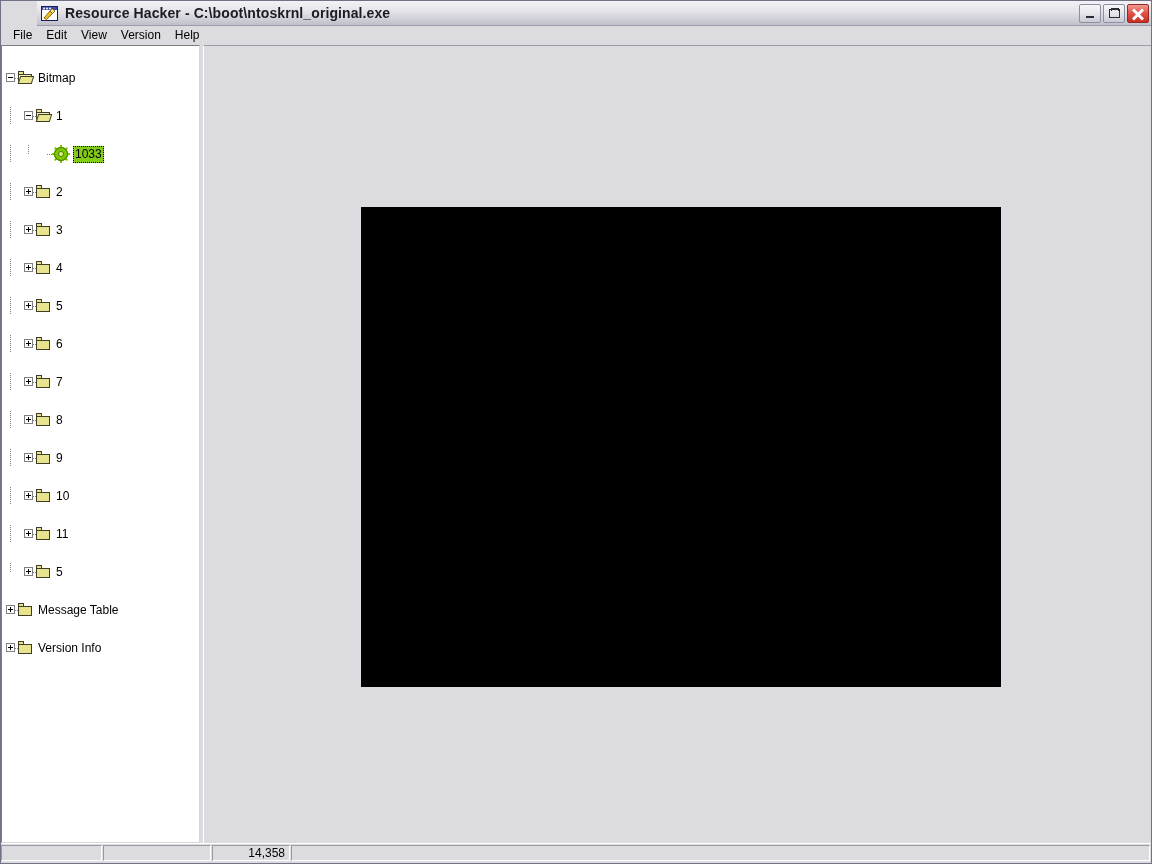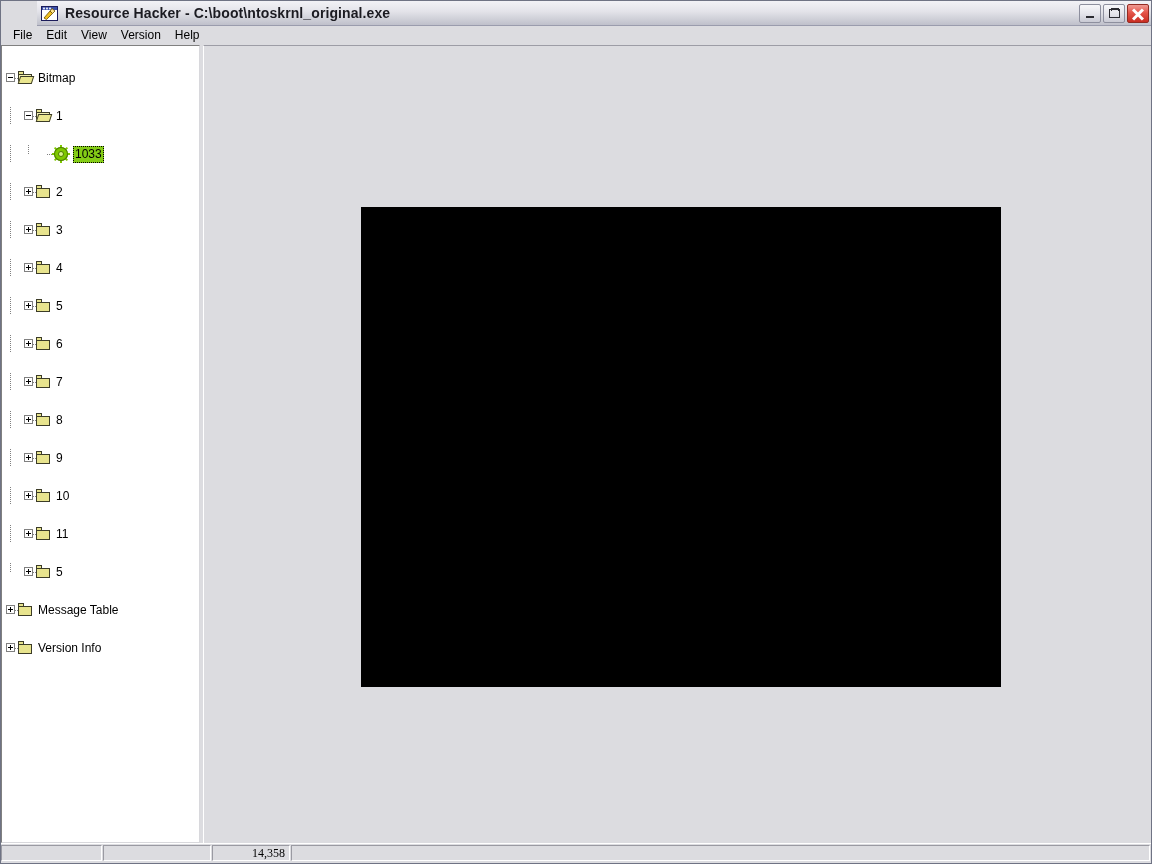"14,358" #status-bar { font-family: Liberation Serif, serif -> none }
